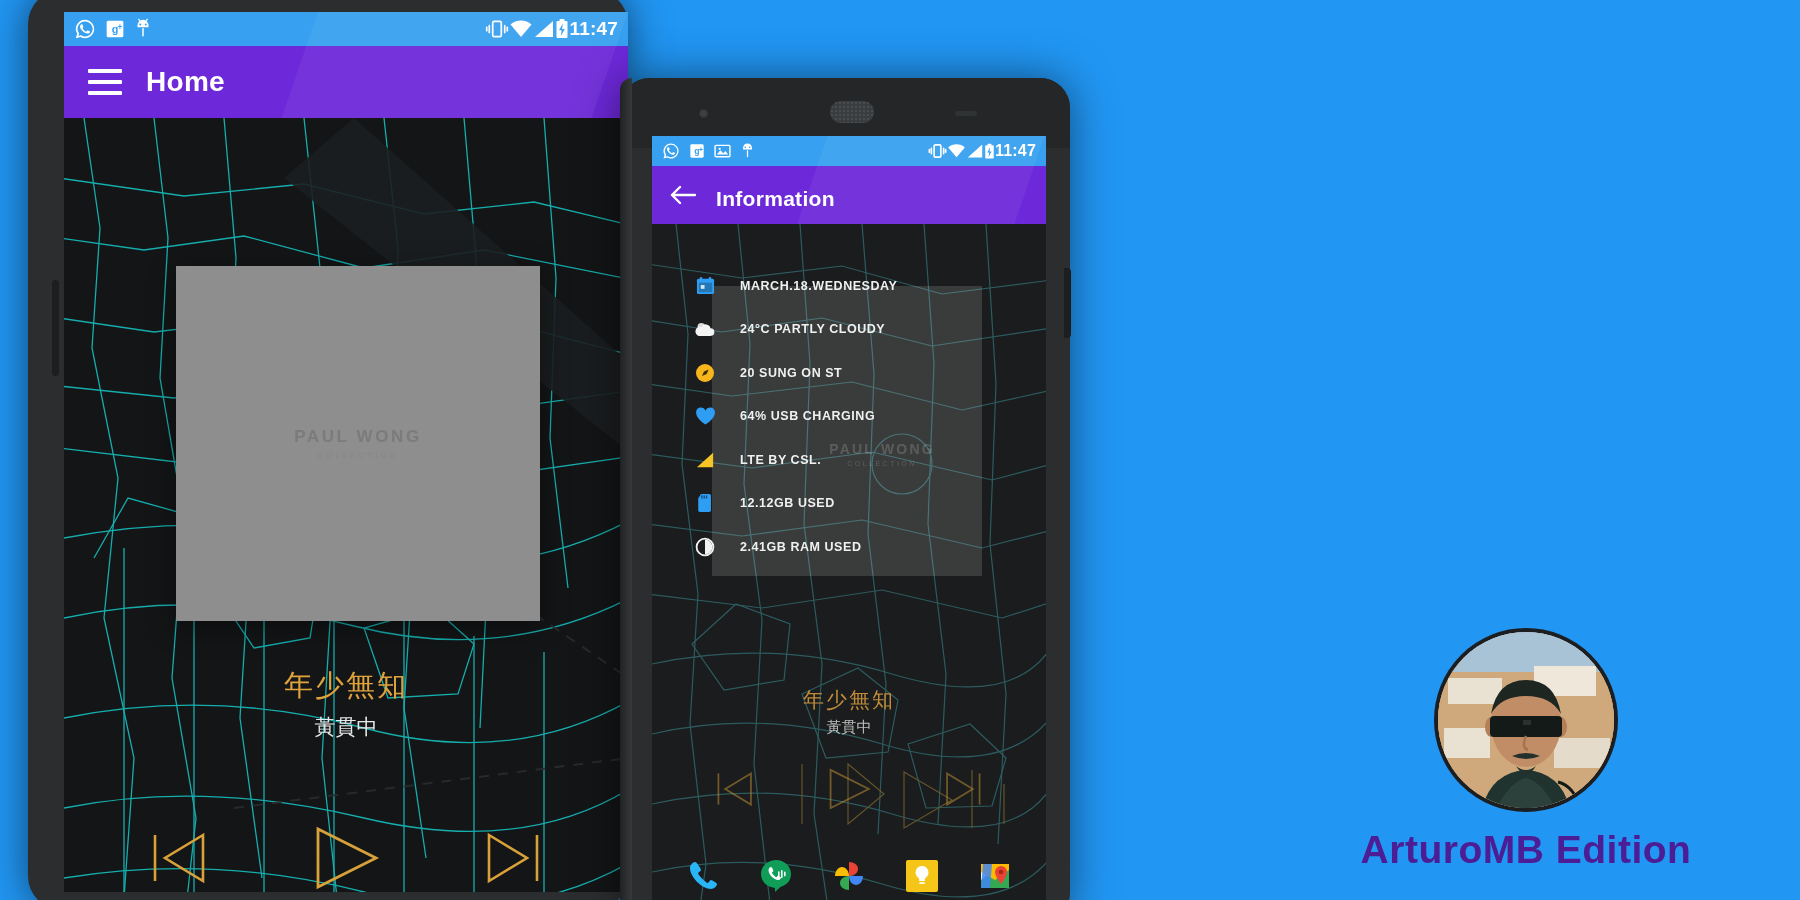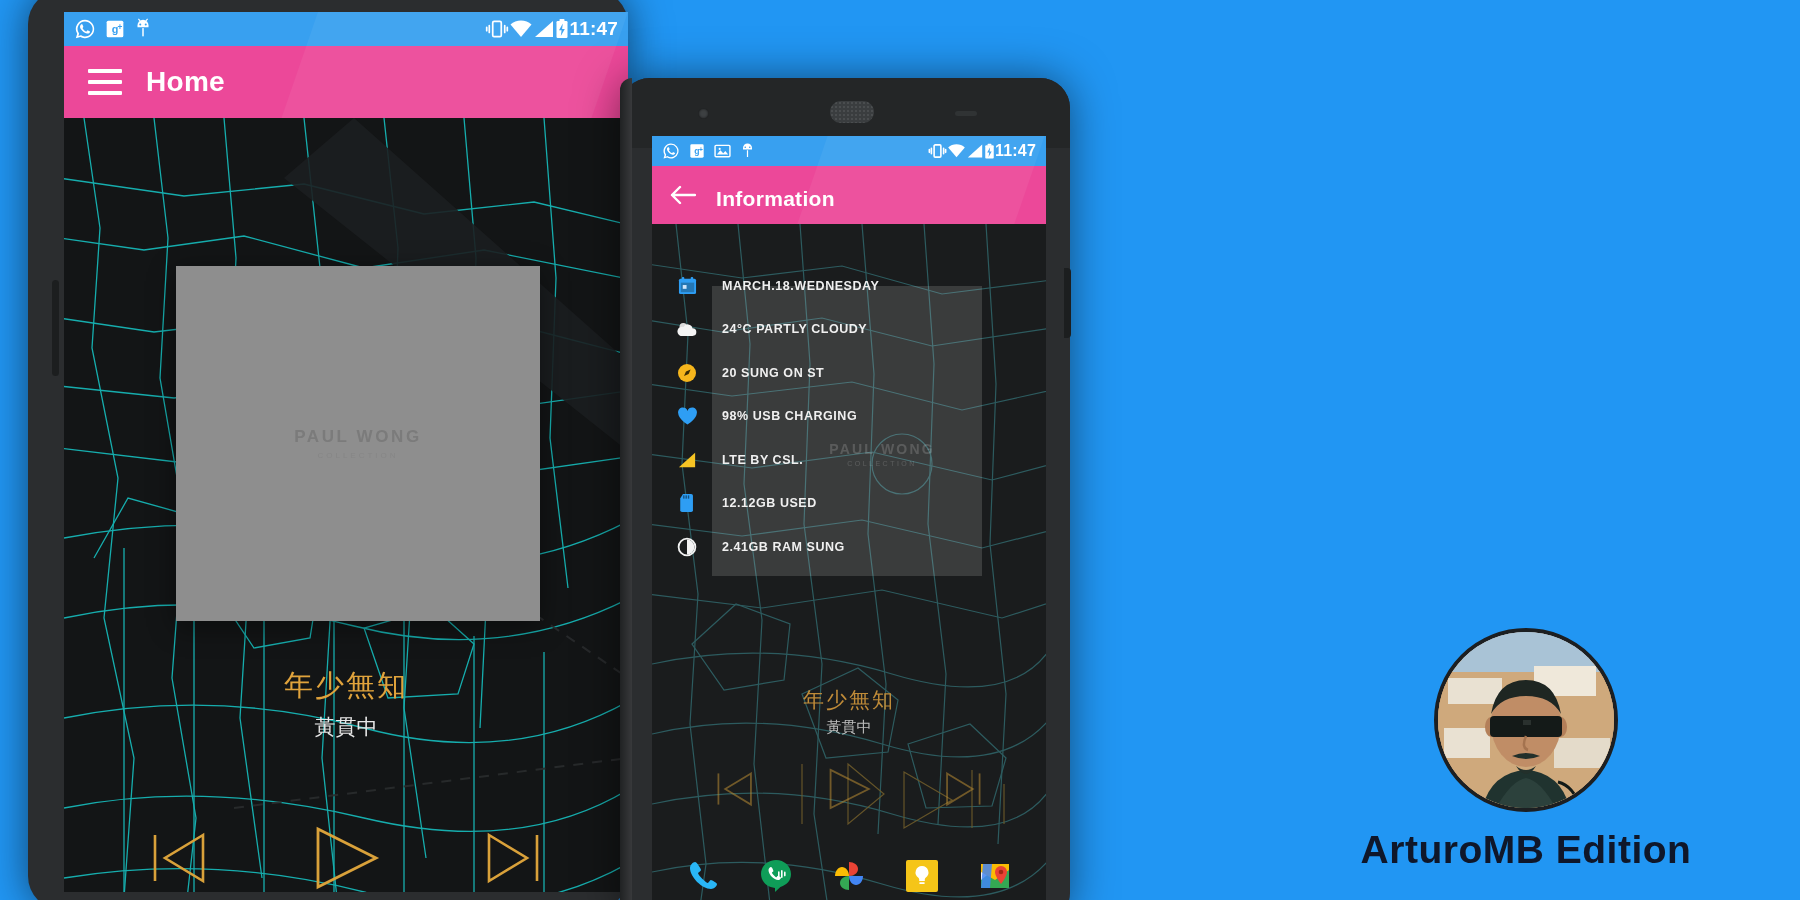"Home" .appbar { background: #ec4899 -> #6d28d9 }
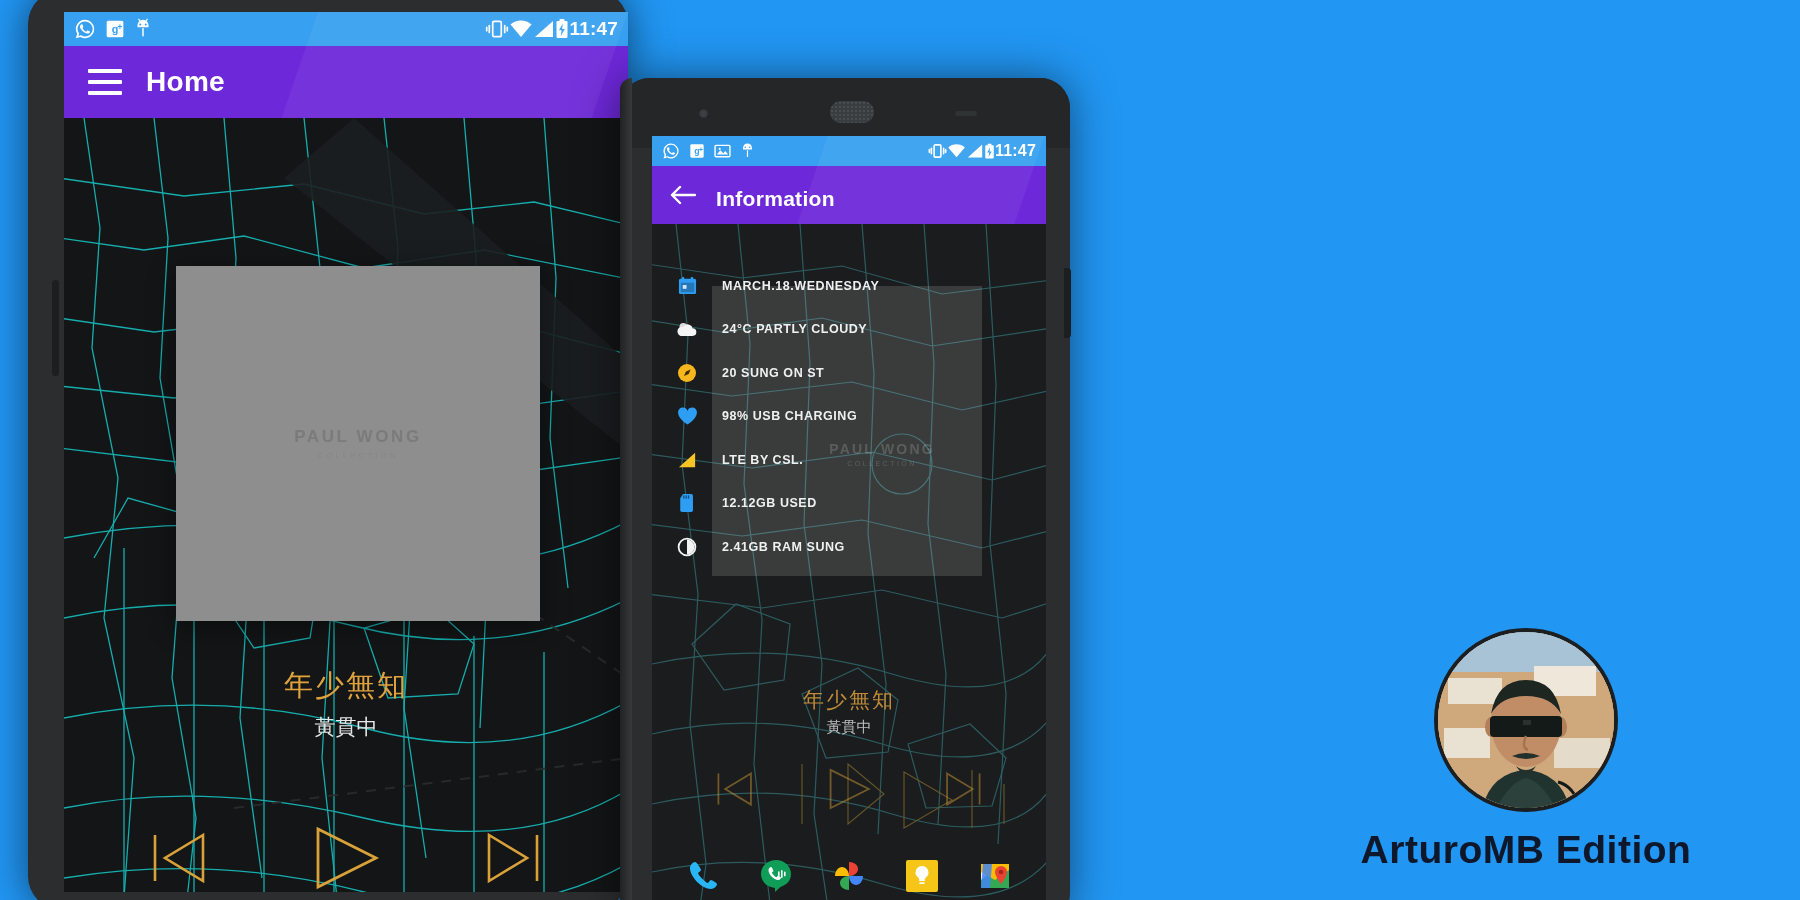"MARCH.18.WEDNESDAY" .info-row { padding-left: 22px -> 40px }
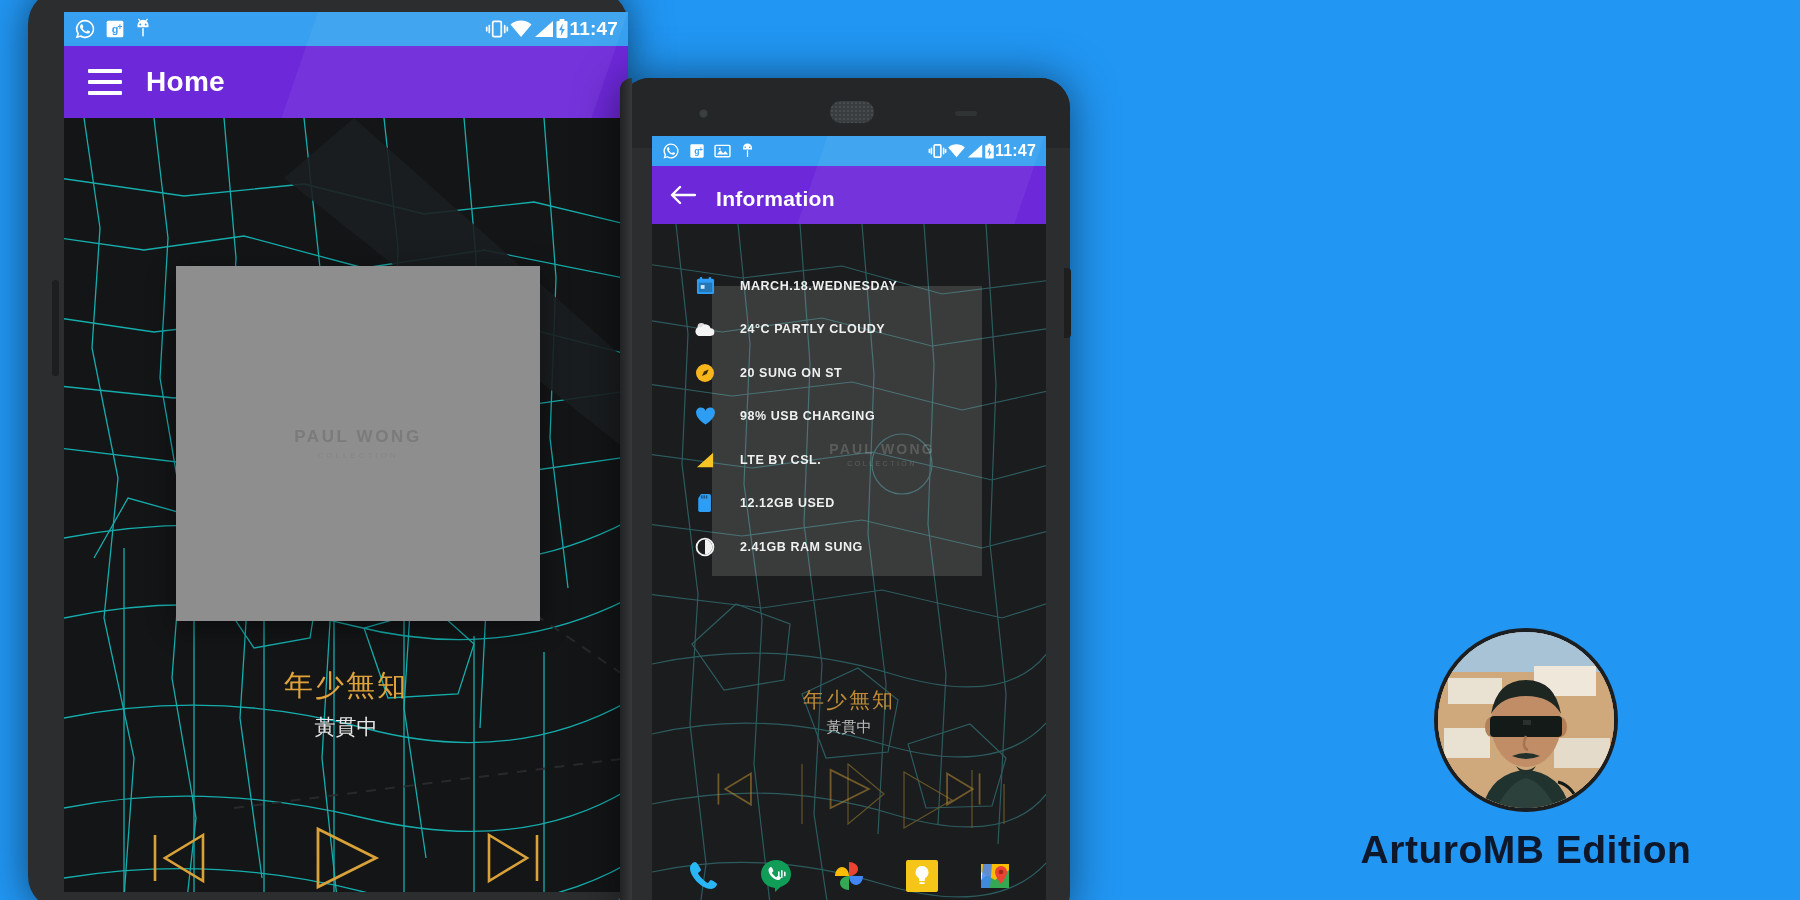"98% USB CHARGING" span.info-label { text: 98% -> 64% }
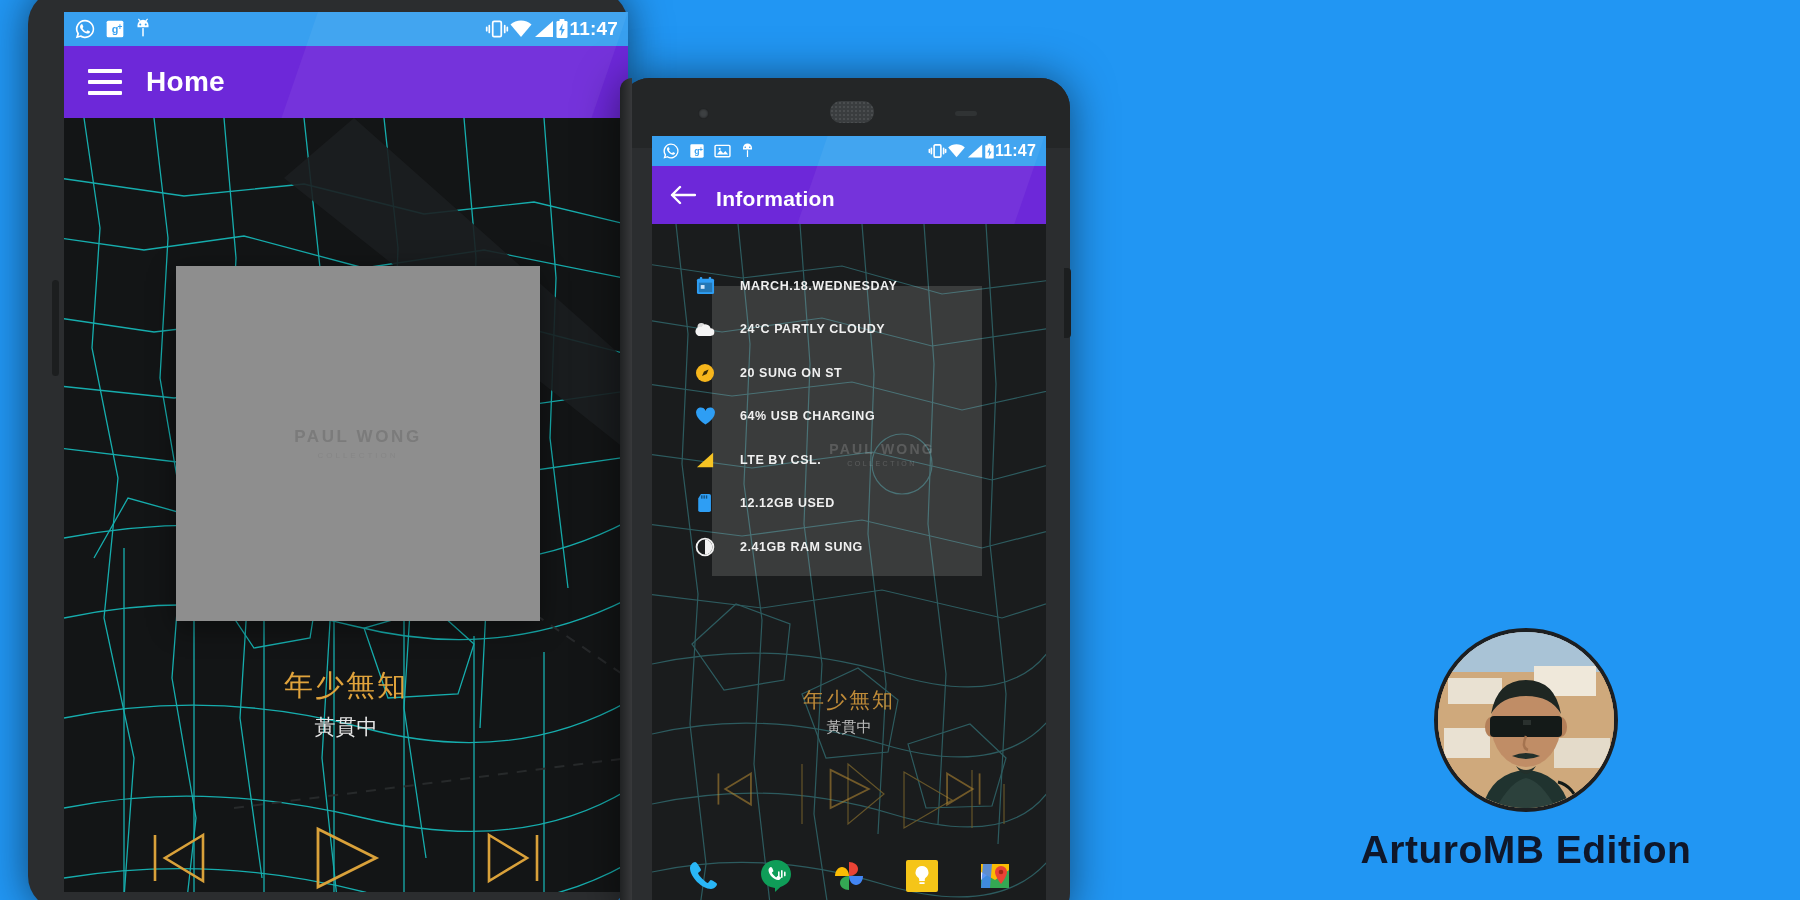"2.41GB RAM SUNG" span.info-label { text: SUNG -> USED }
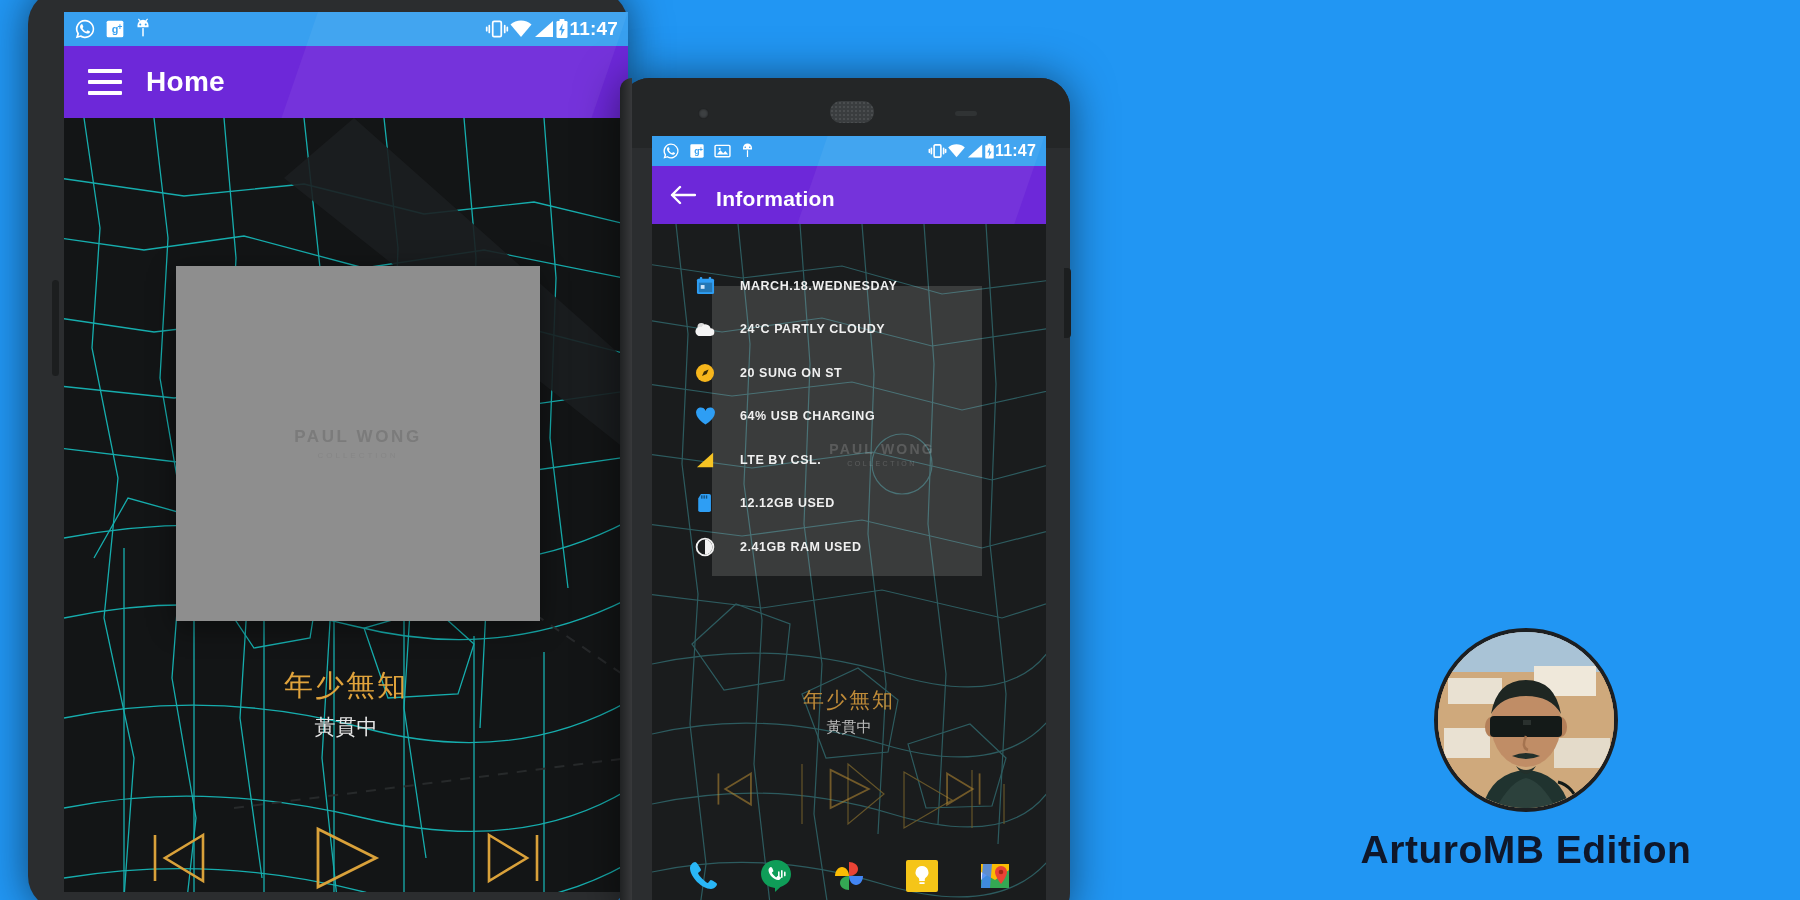"ArturoMB Edition" #brand .brand-text { color: #0f172a -> #4c1d95 }
